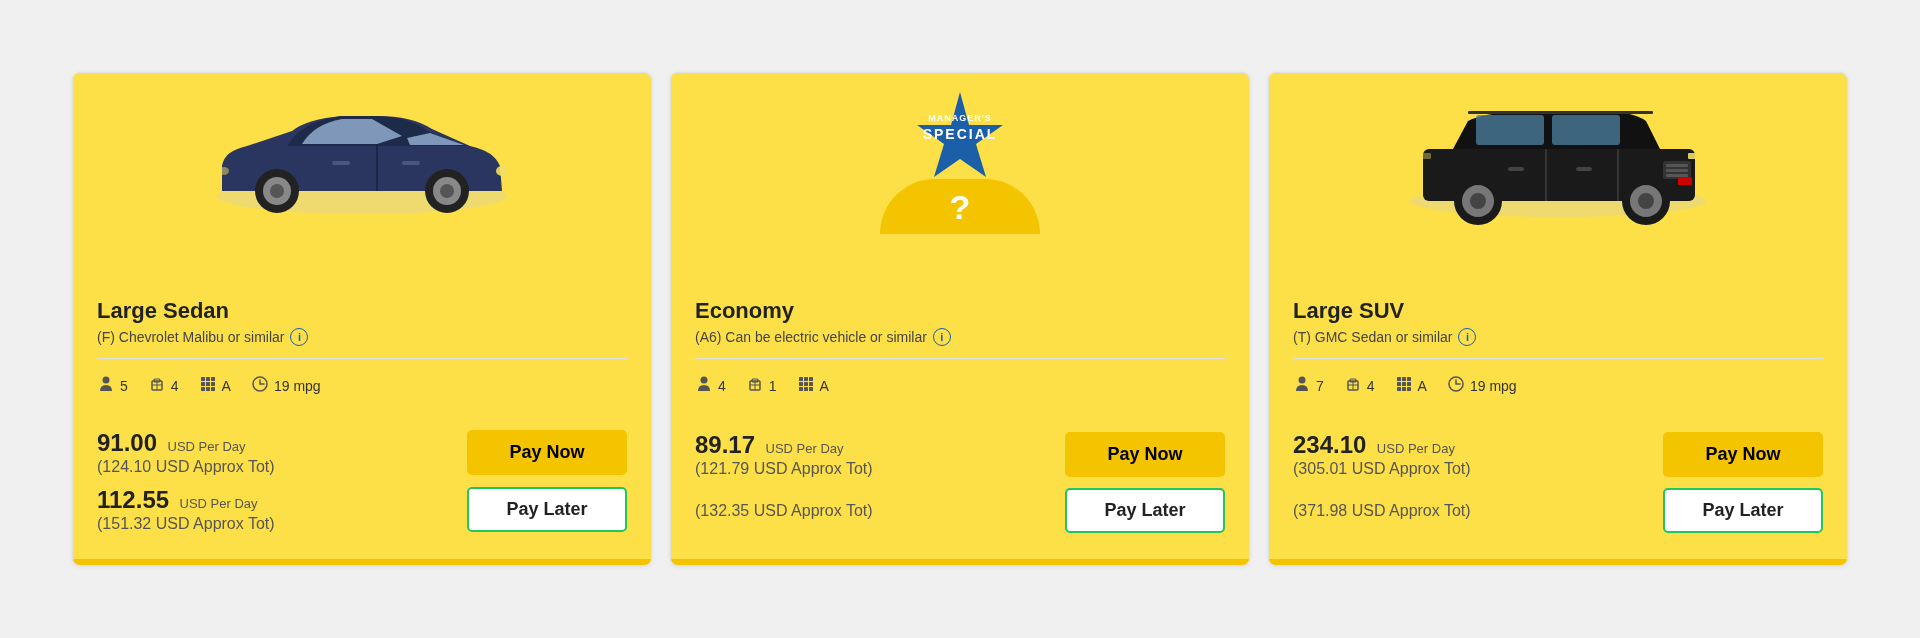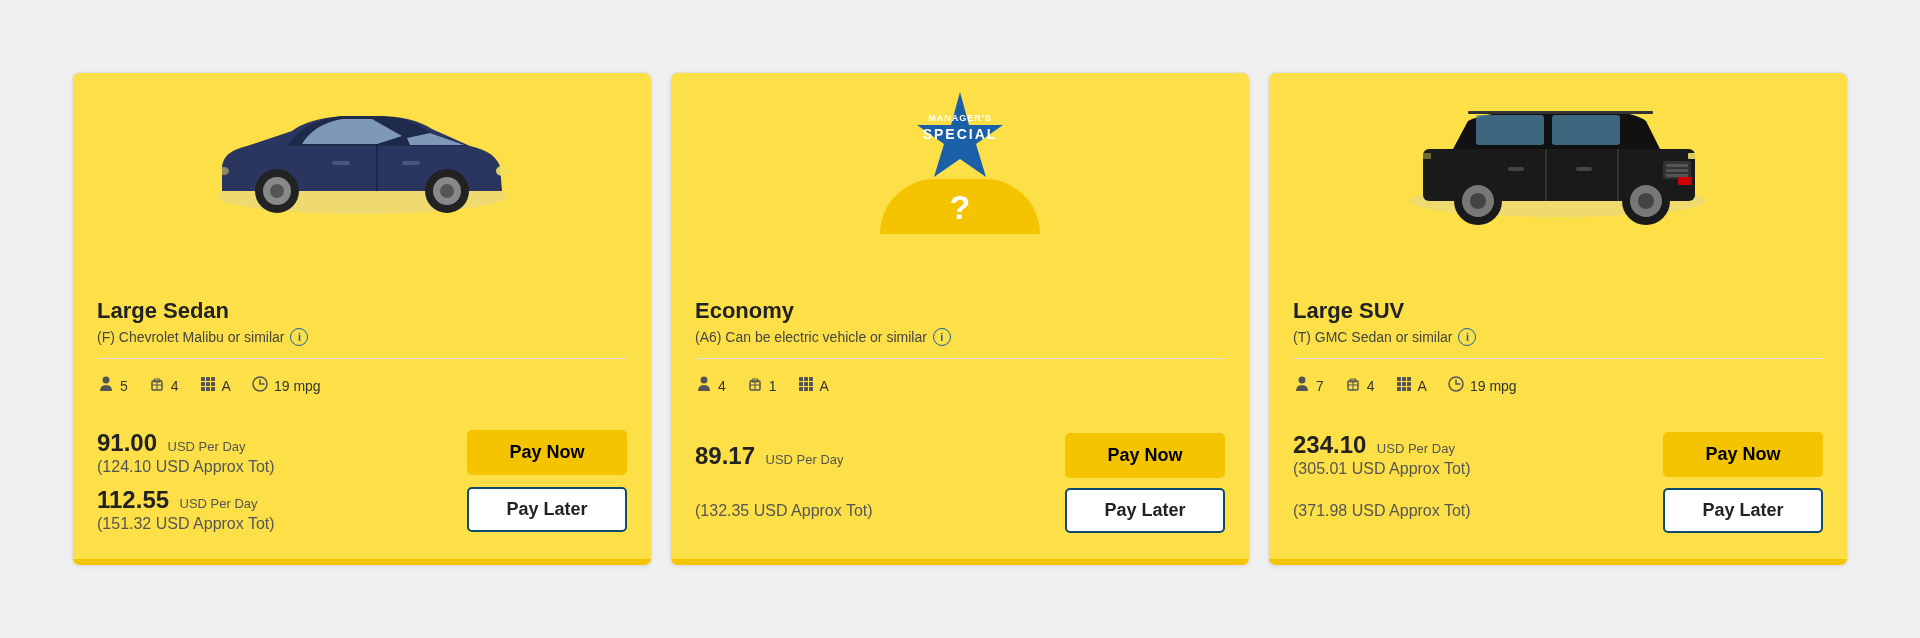"(121.79 USD Approx Tot)" div.price-approx { html: none -> <div>(121.79 USD Approx Tot)</div> }
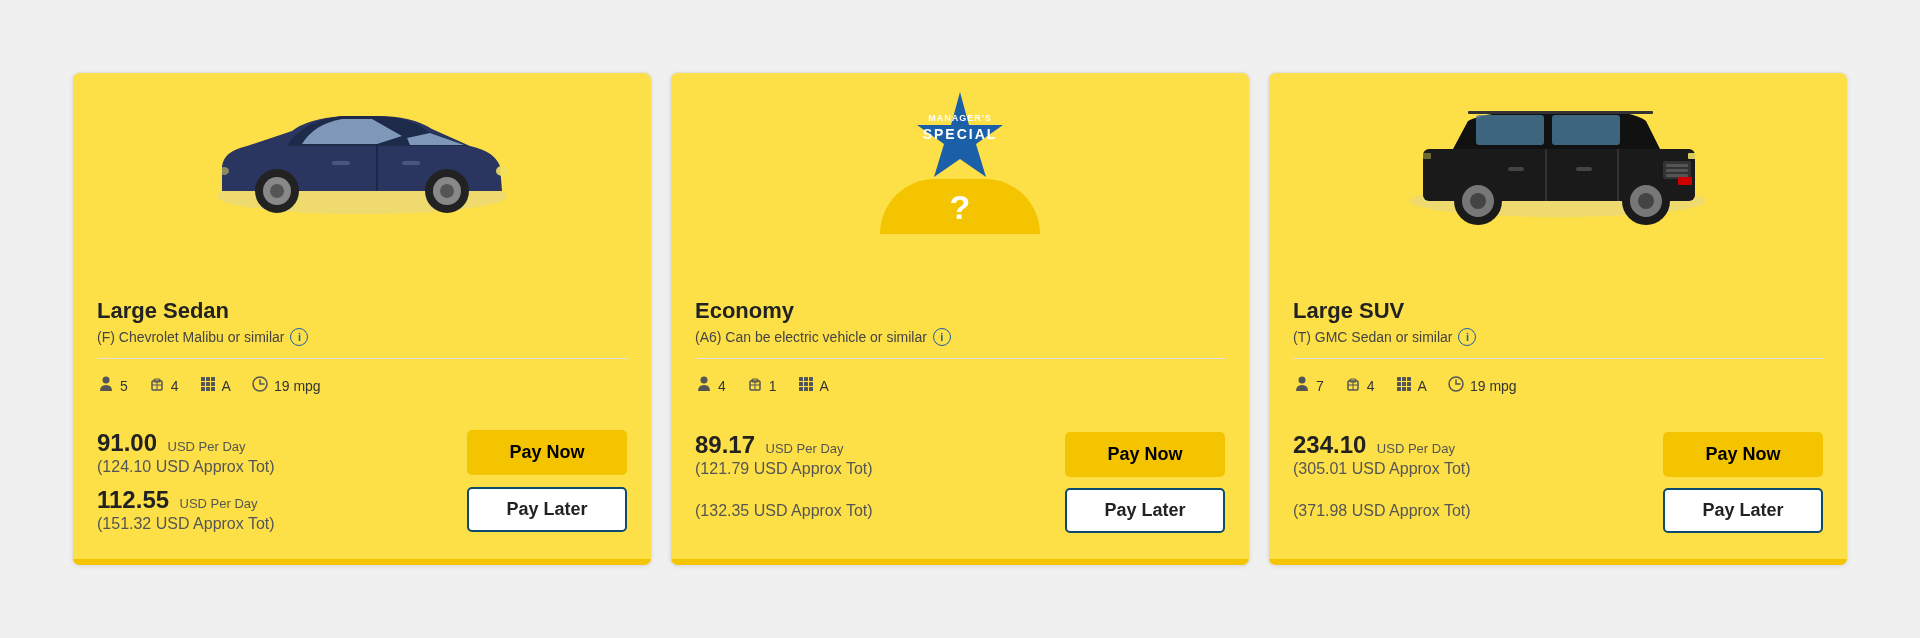"Pay Later" .btn-pay-later { border: 2px solid #0c4a6e -> 2px solid #22c55e }
